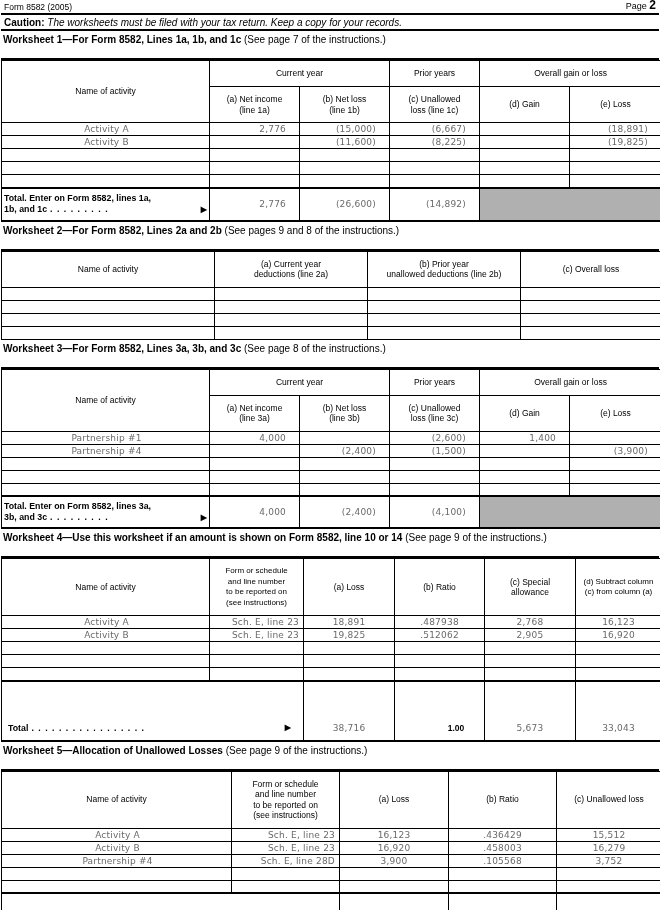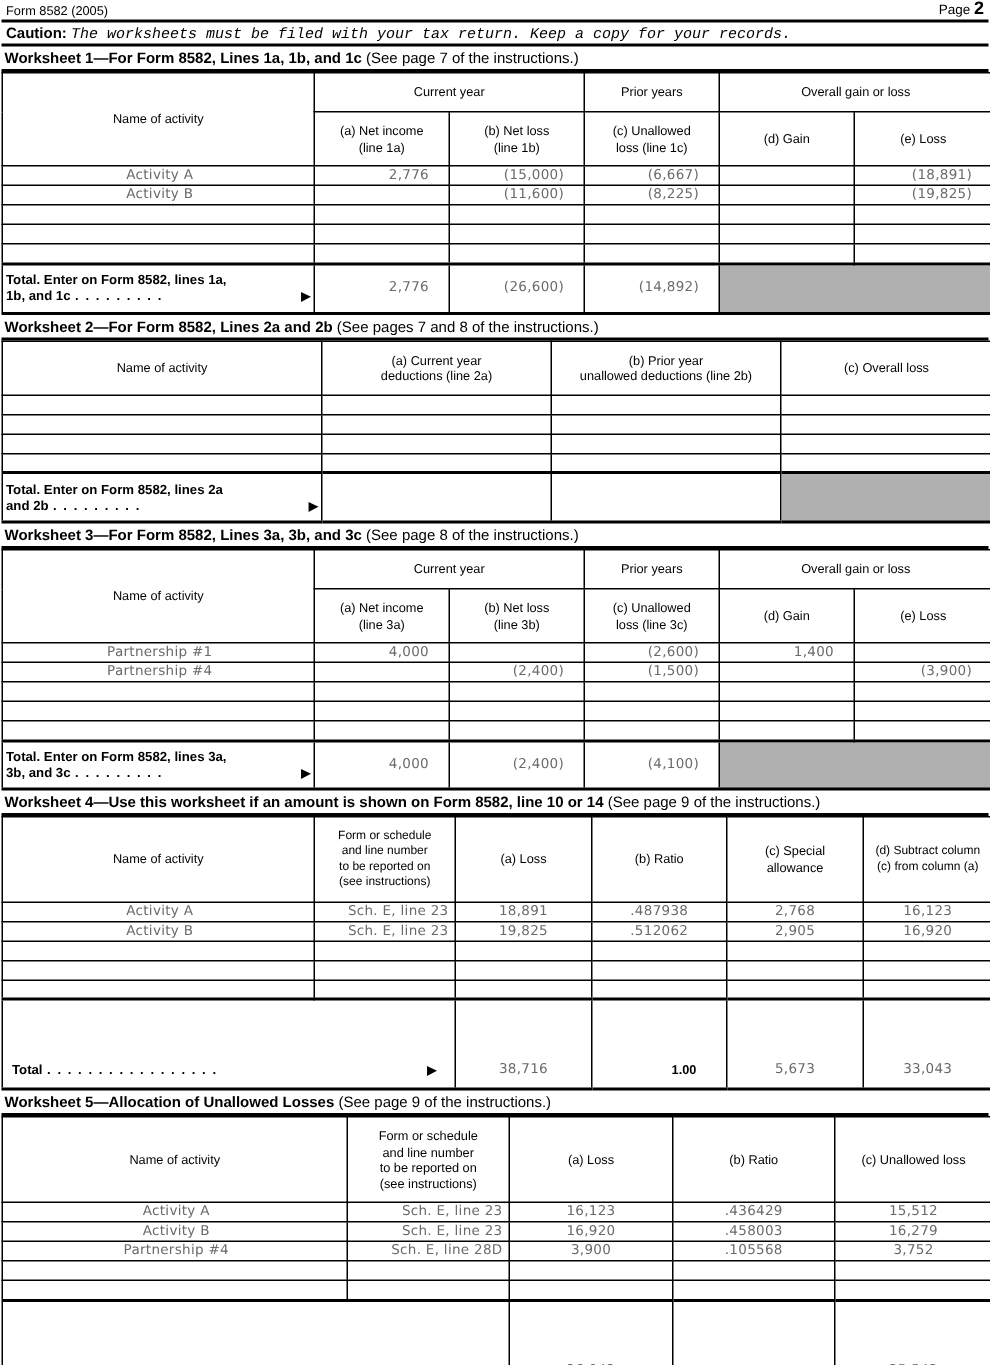"The worksheets must be filed" .caution-line .captext { font-family: Liberation Mono, monospace -> none }
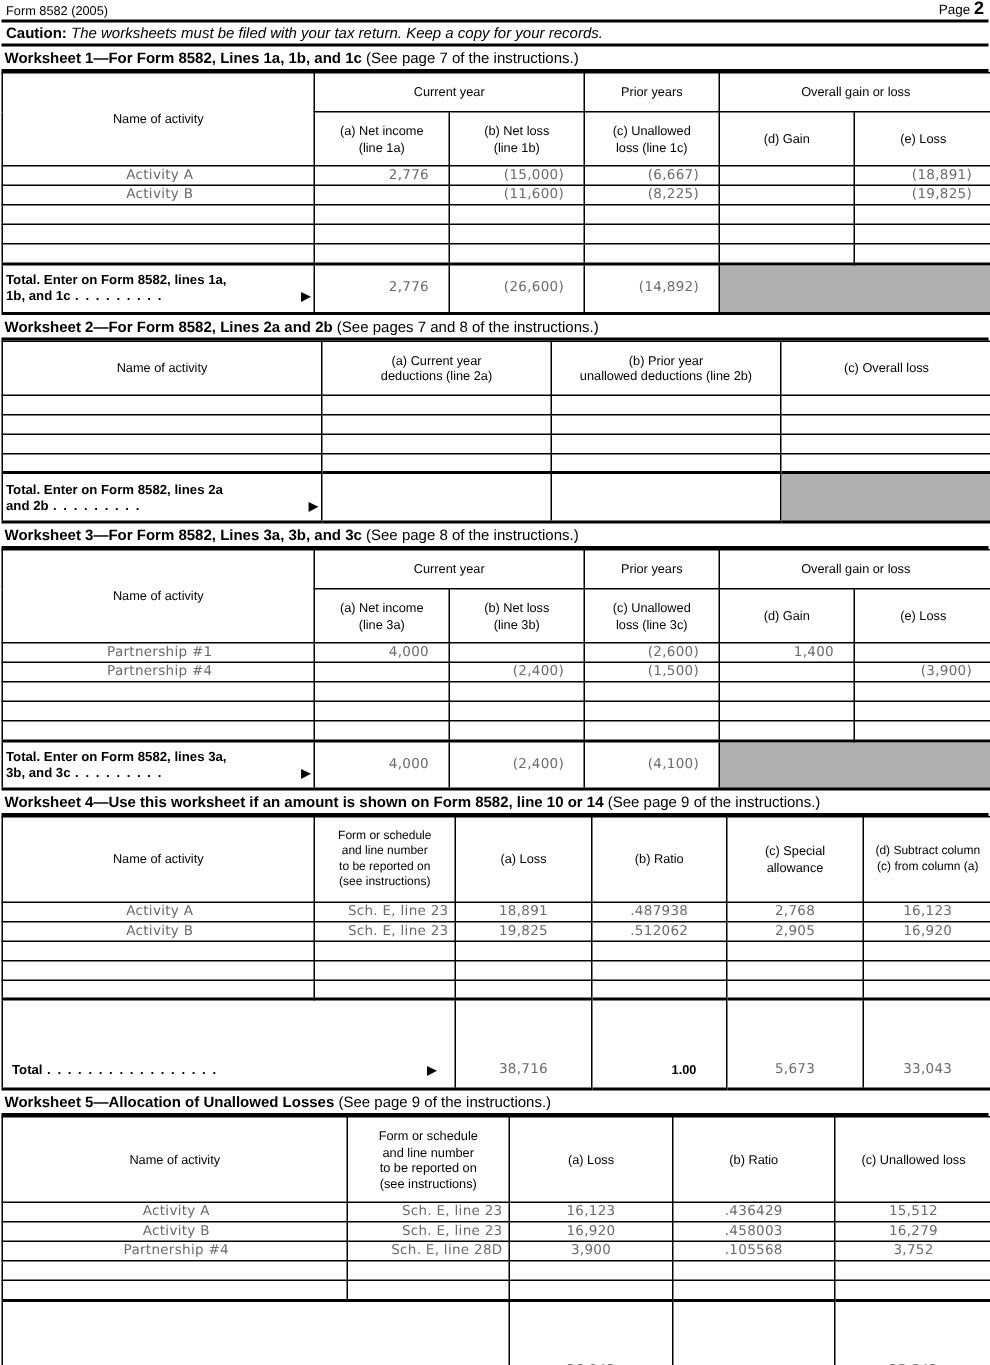"Worksheet 1—For Form 8582, Lines" .ws-title { height: 17px -> 29px }
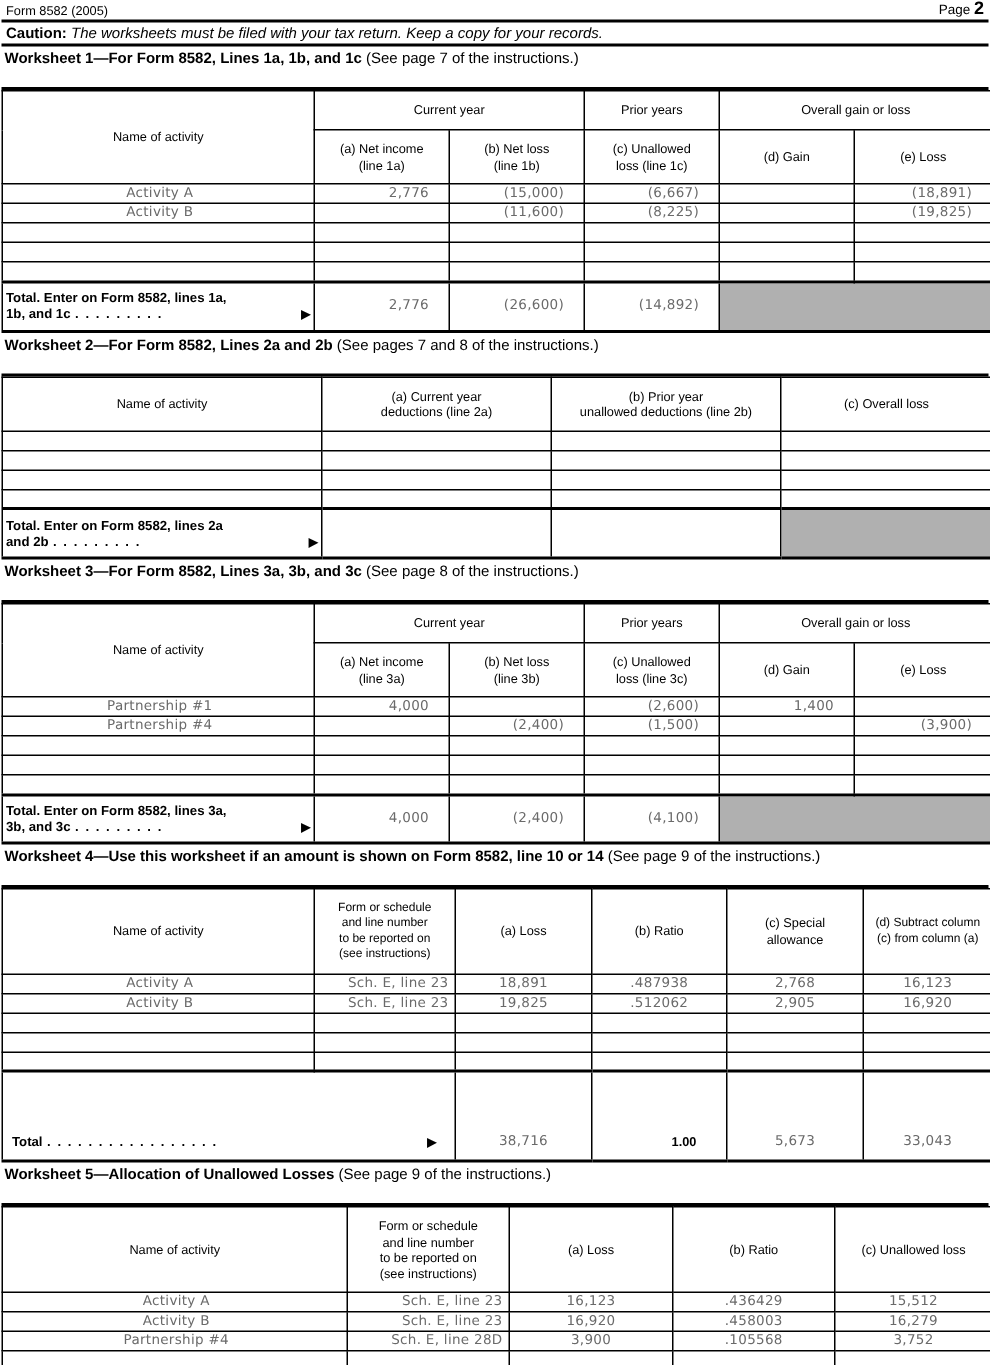"(See pages 7 and 8" span.tn { text: 7 -> 9 }
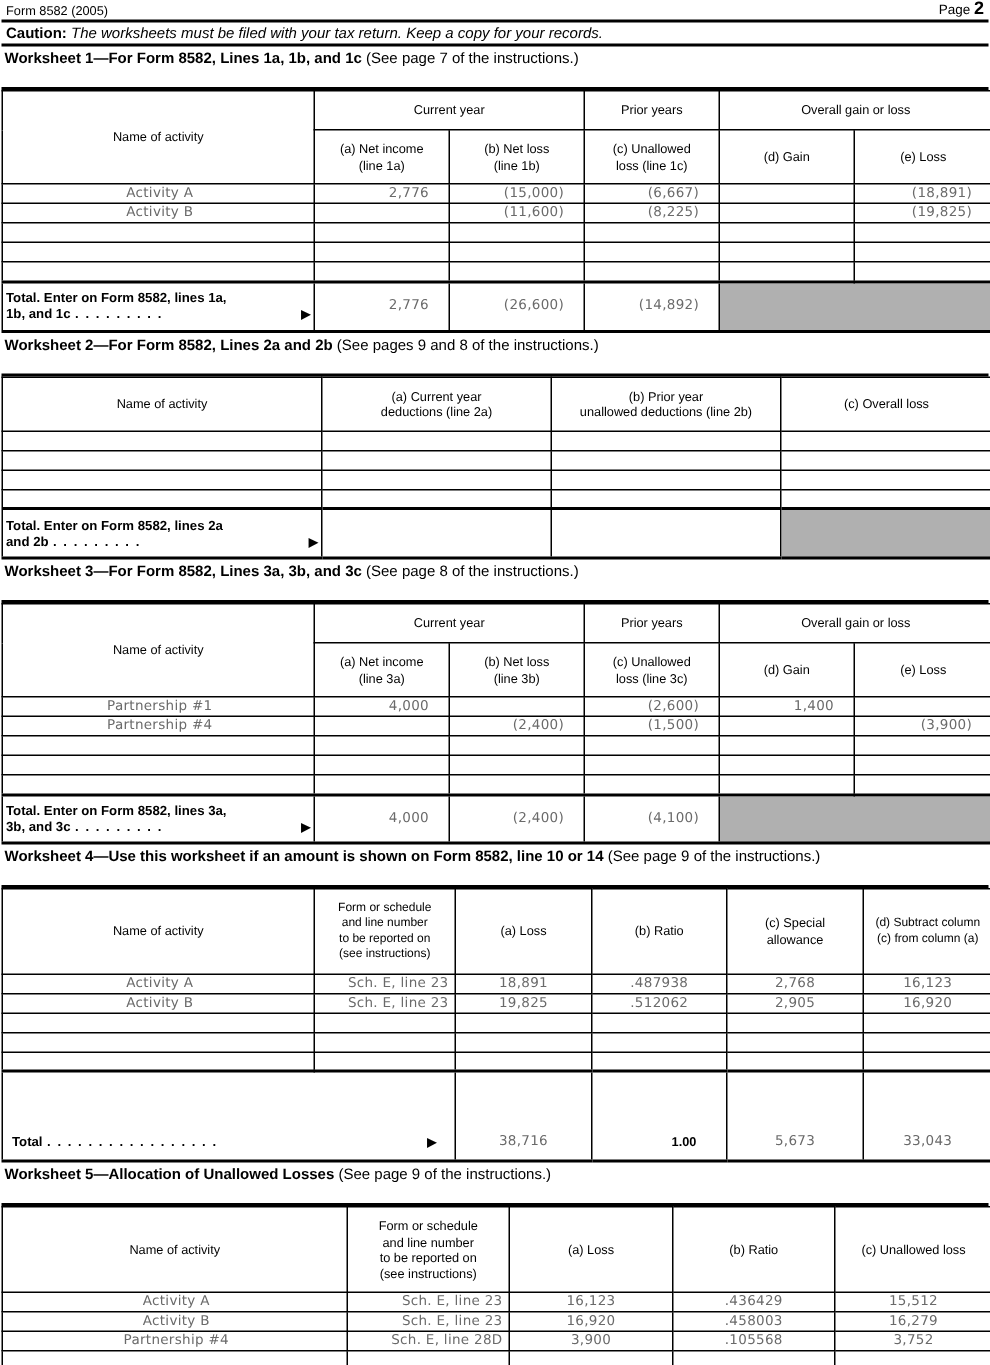"Total. Enter on Form 8582, lines 2a" tr.total { html: <tr> <td> <div>Total. Enter on Form 8582, lines 2a</div> <div> <span>and 2b</span> <span>. . . . . . . . .</span> <span>▶</span> </div> </td> <td></td> <td></td> <td></td> </tr> -> none }
